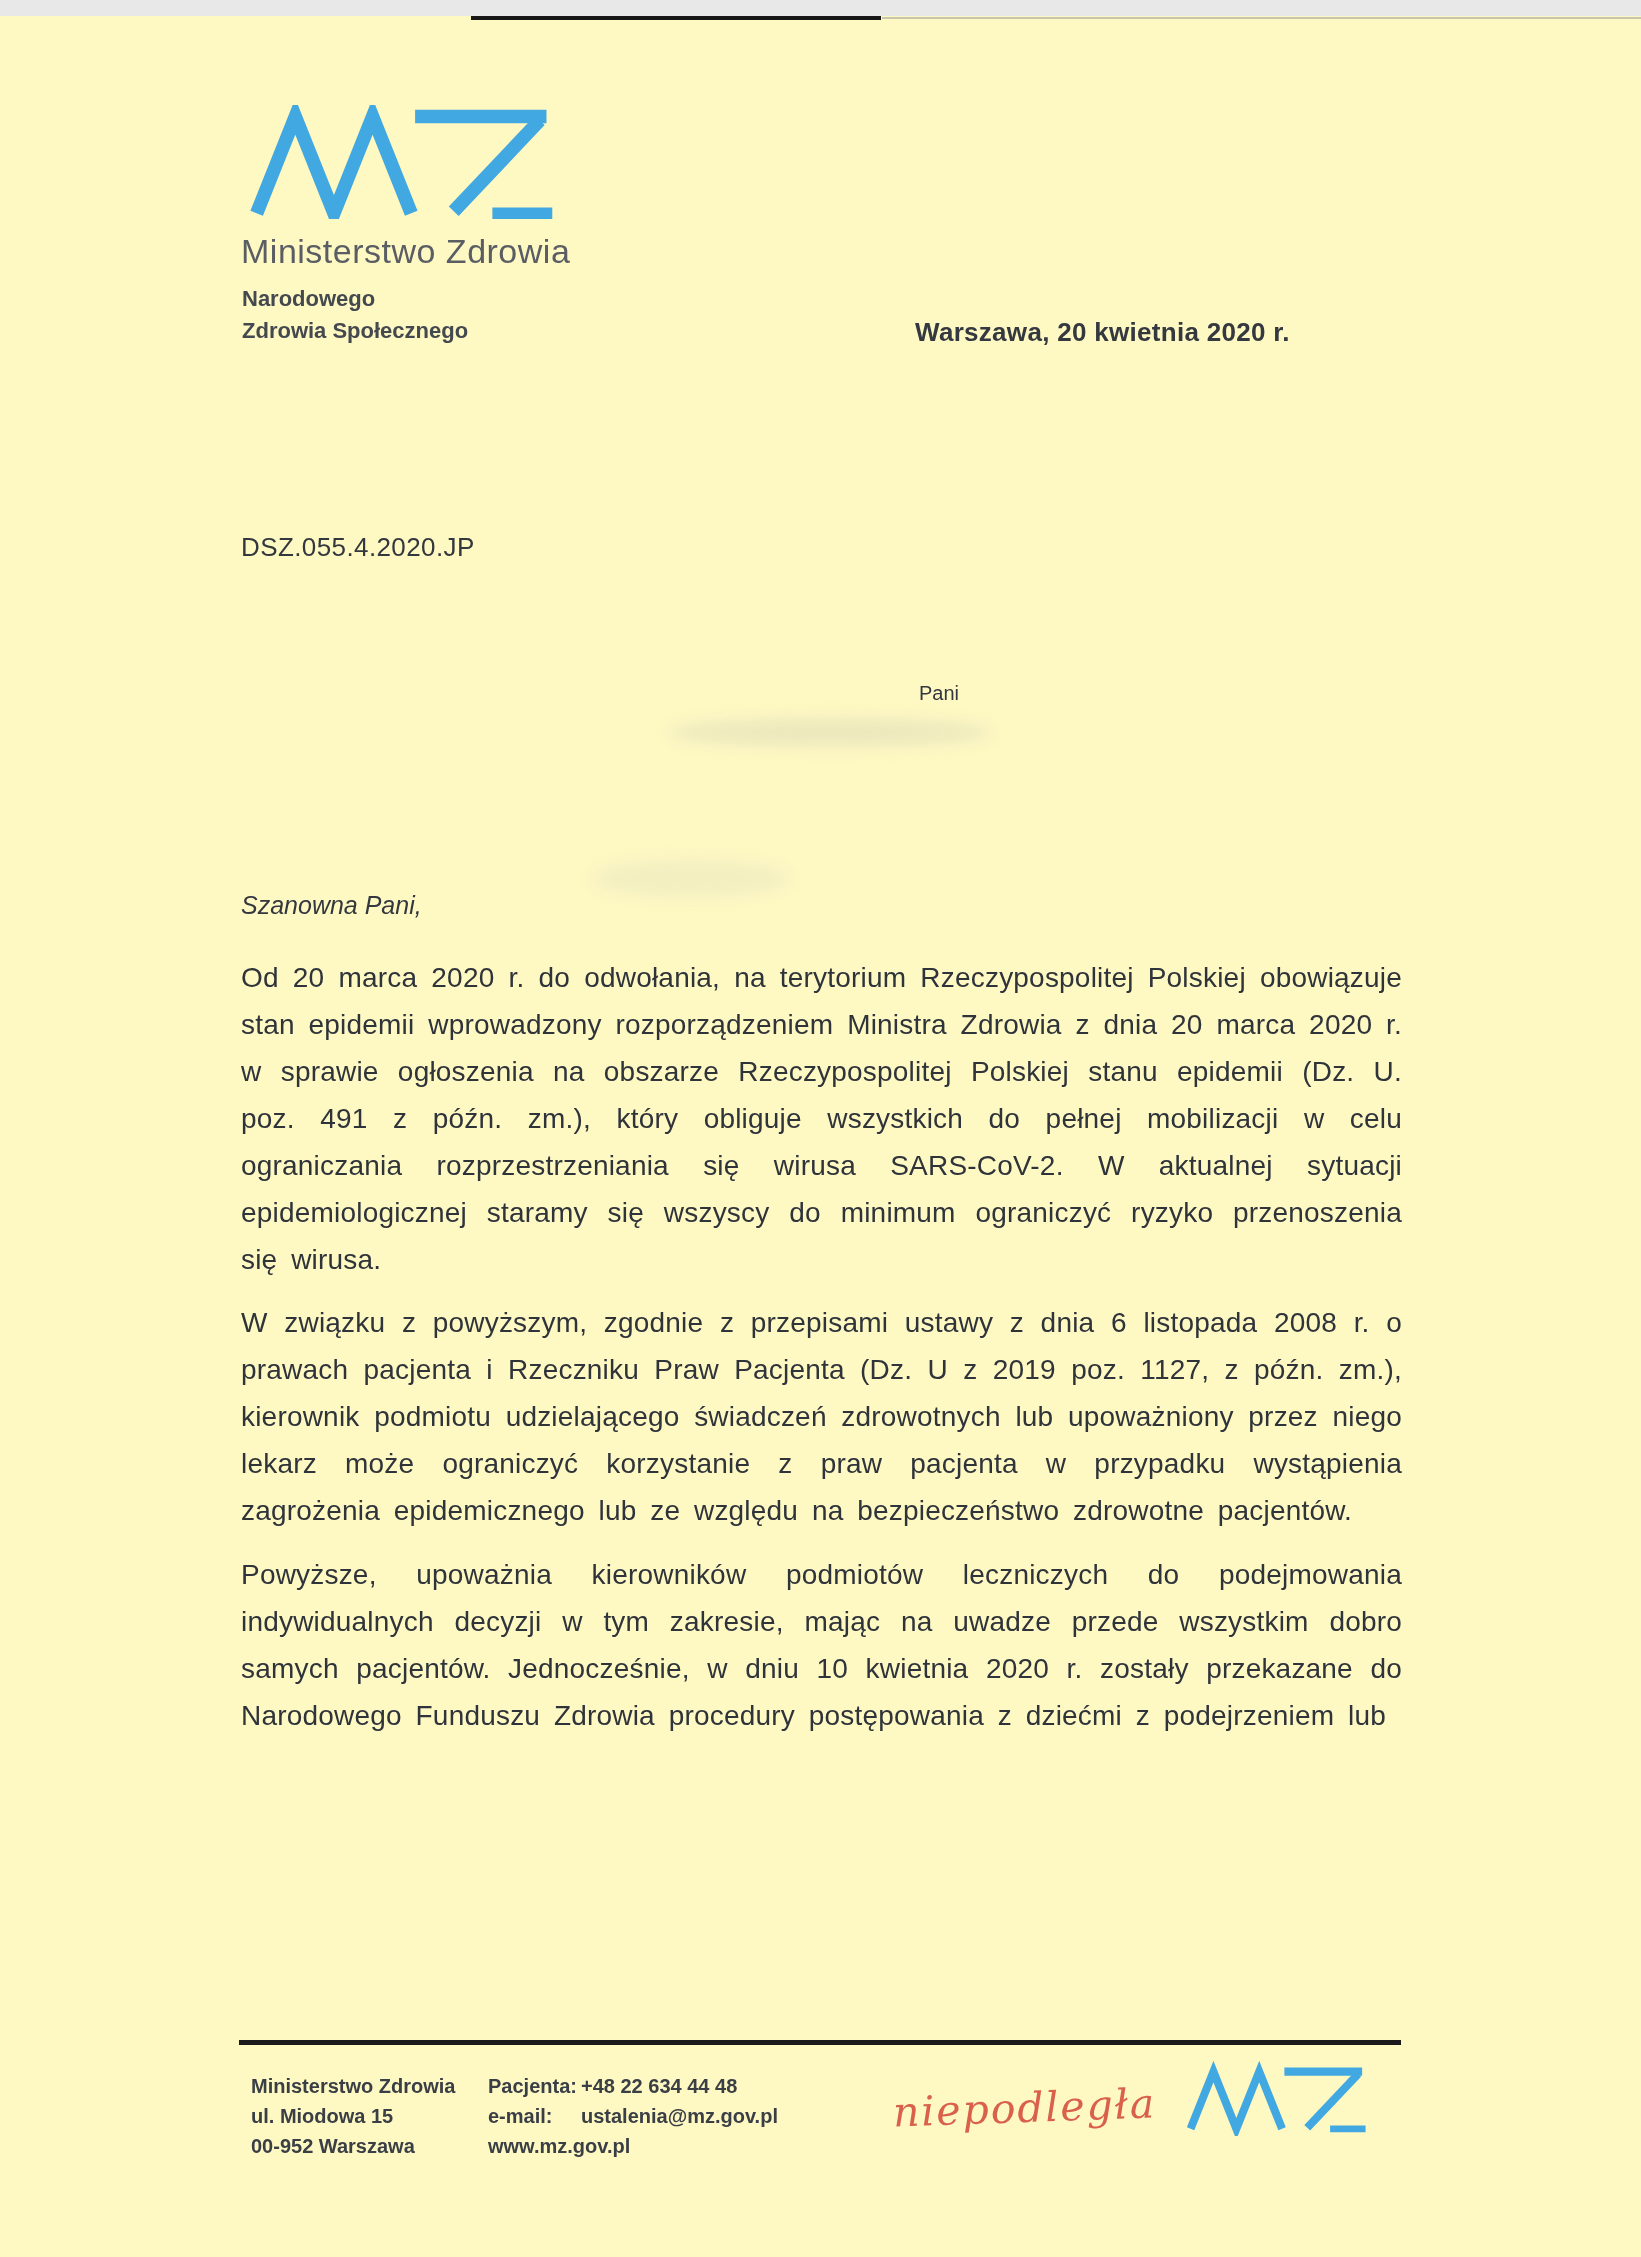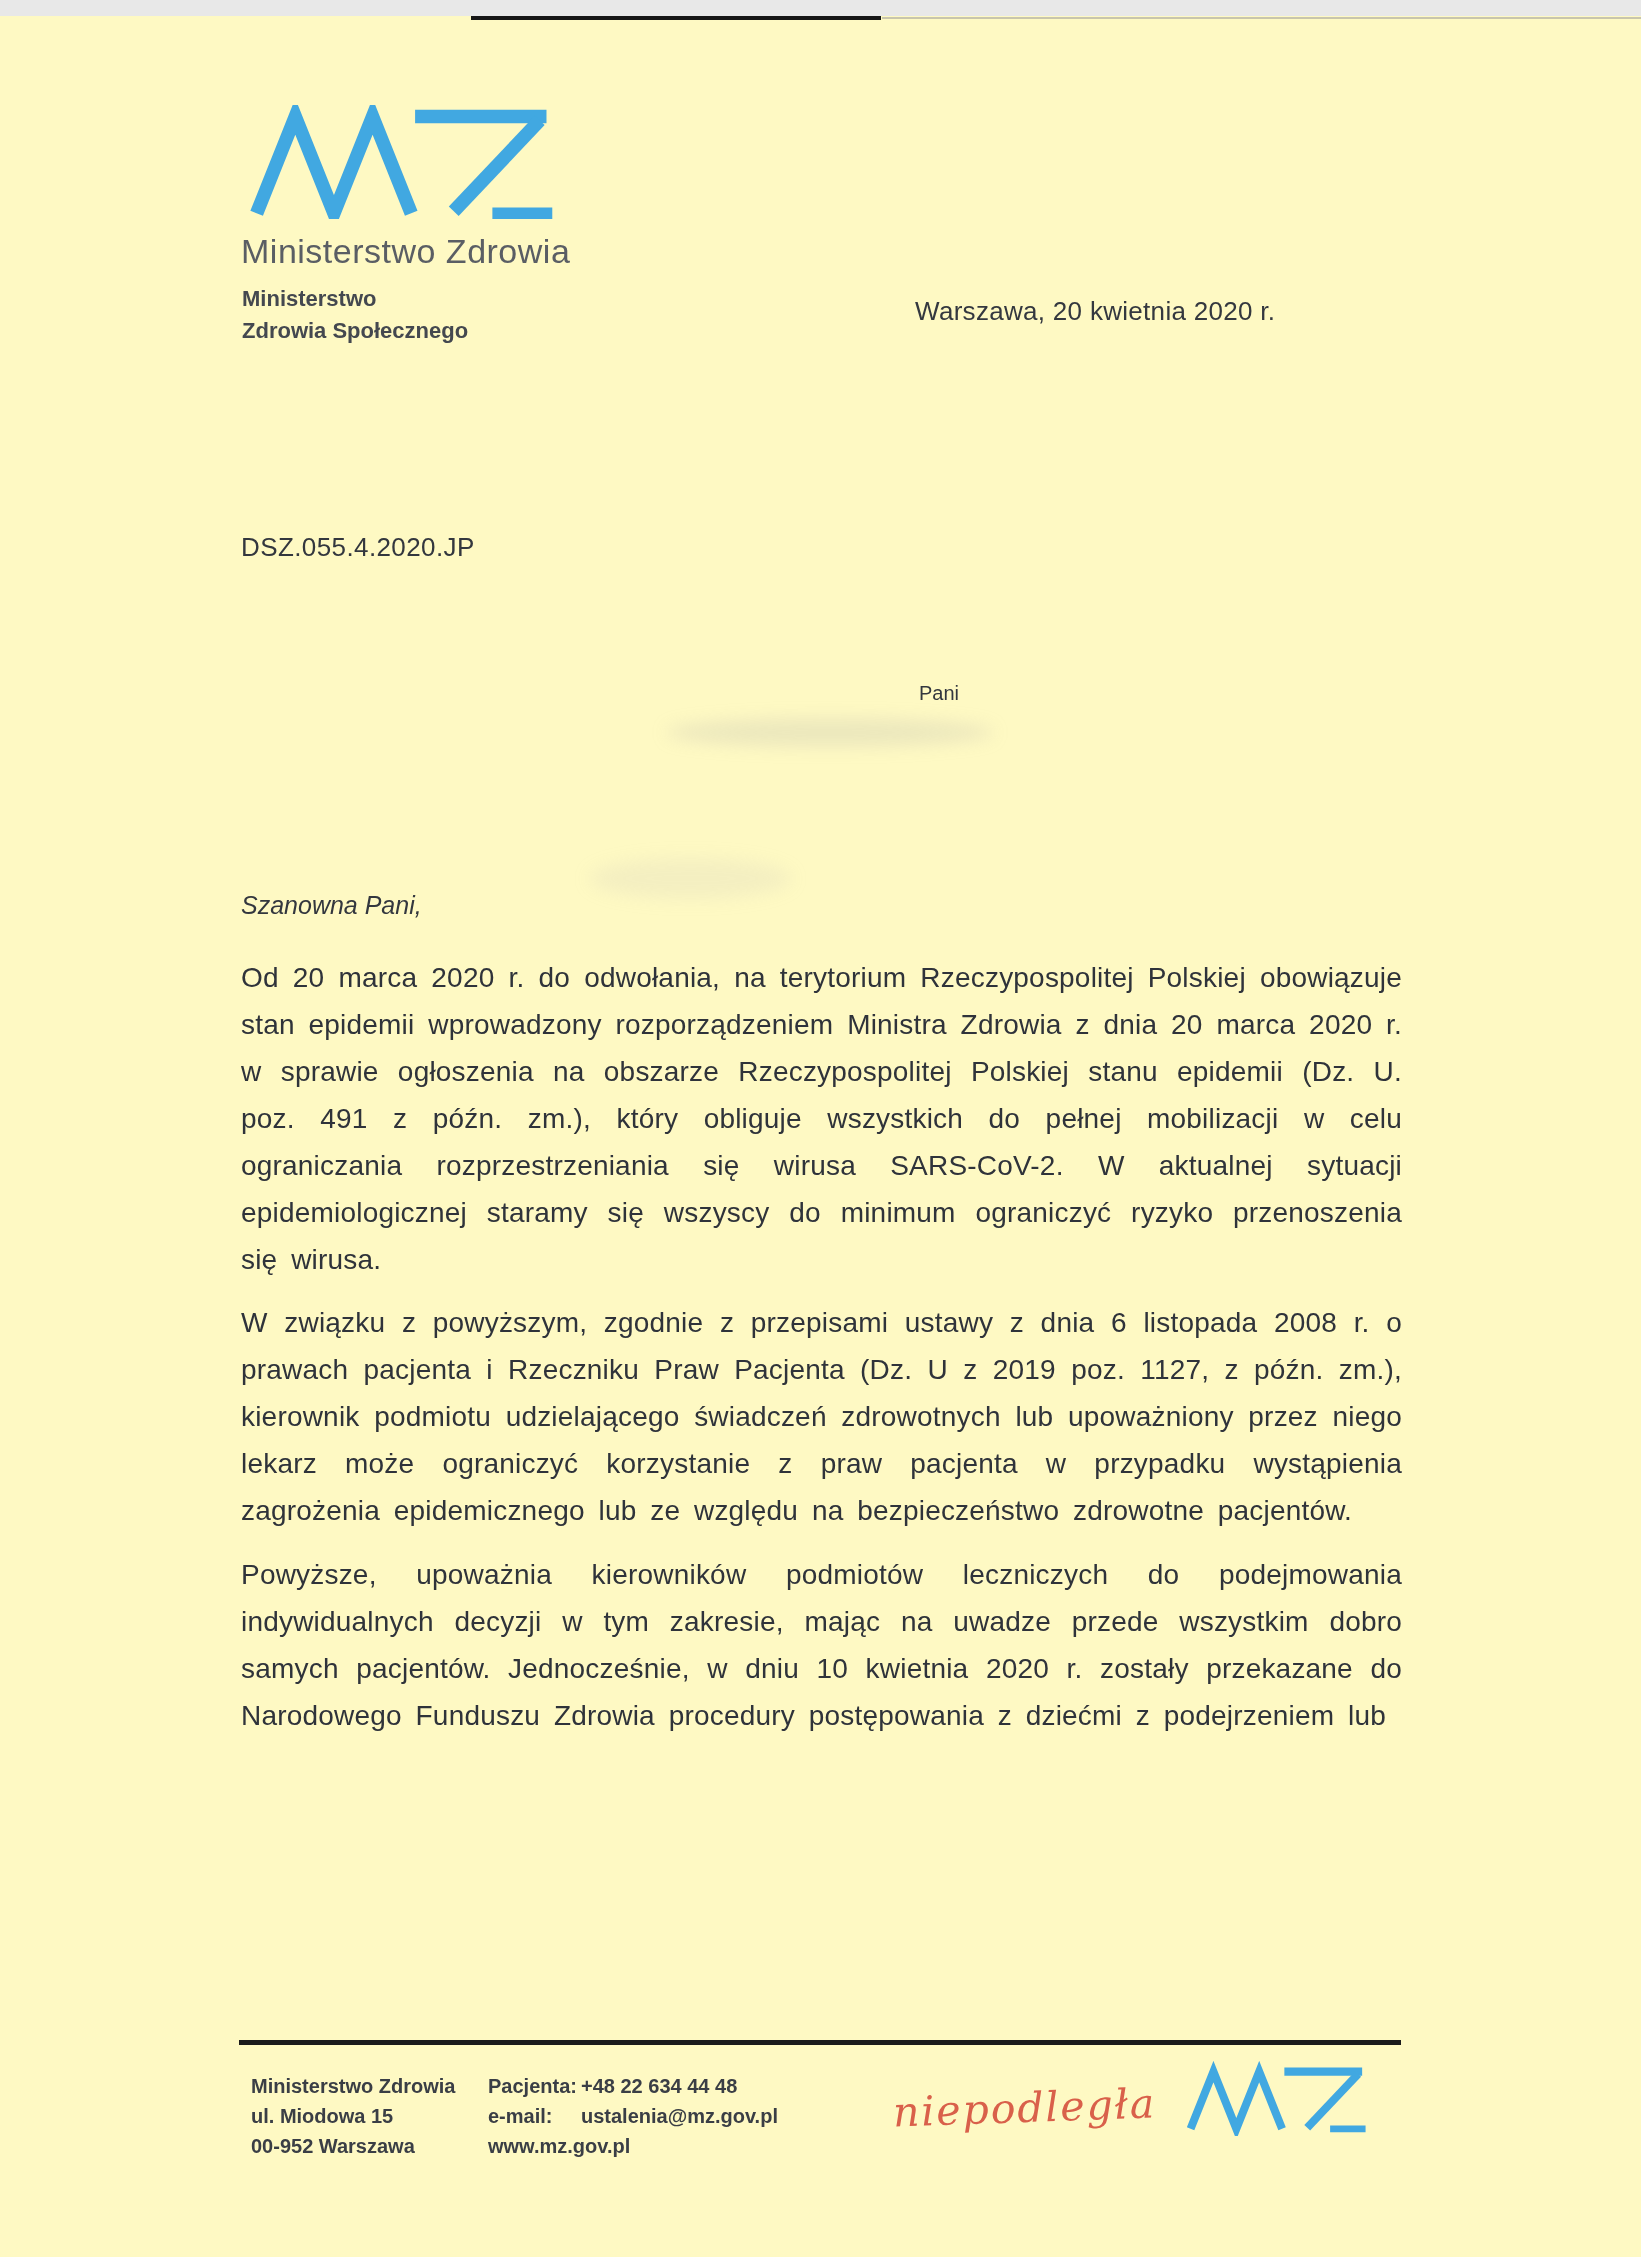"Ministerstwo" div.dept-line1 { text: Ministerstwo -> Narodowego }
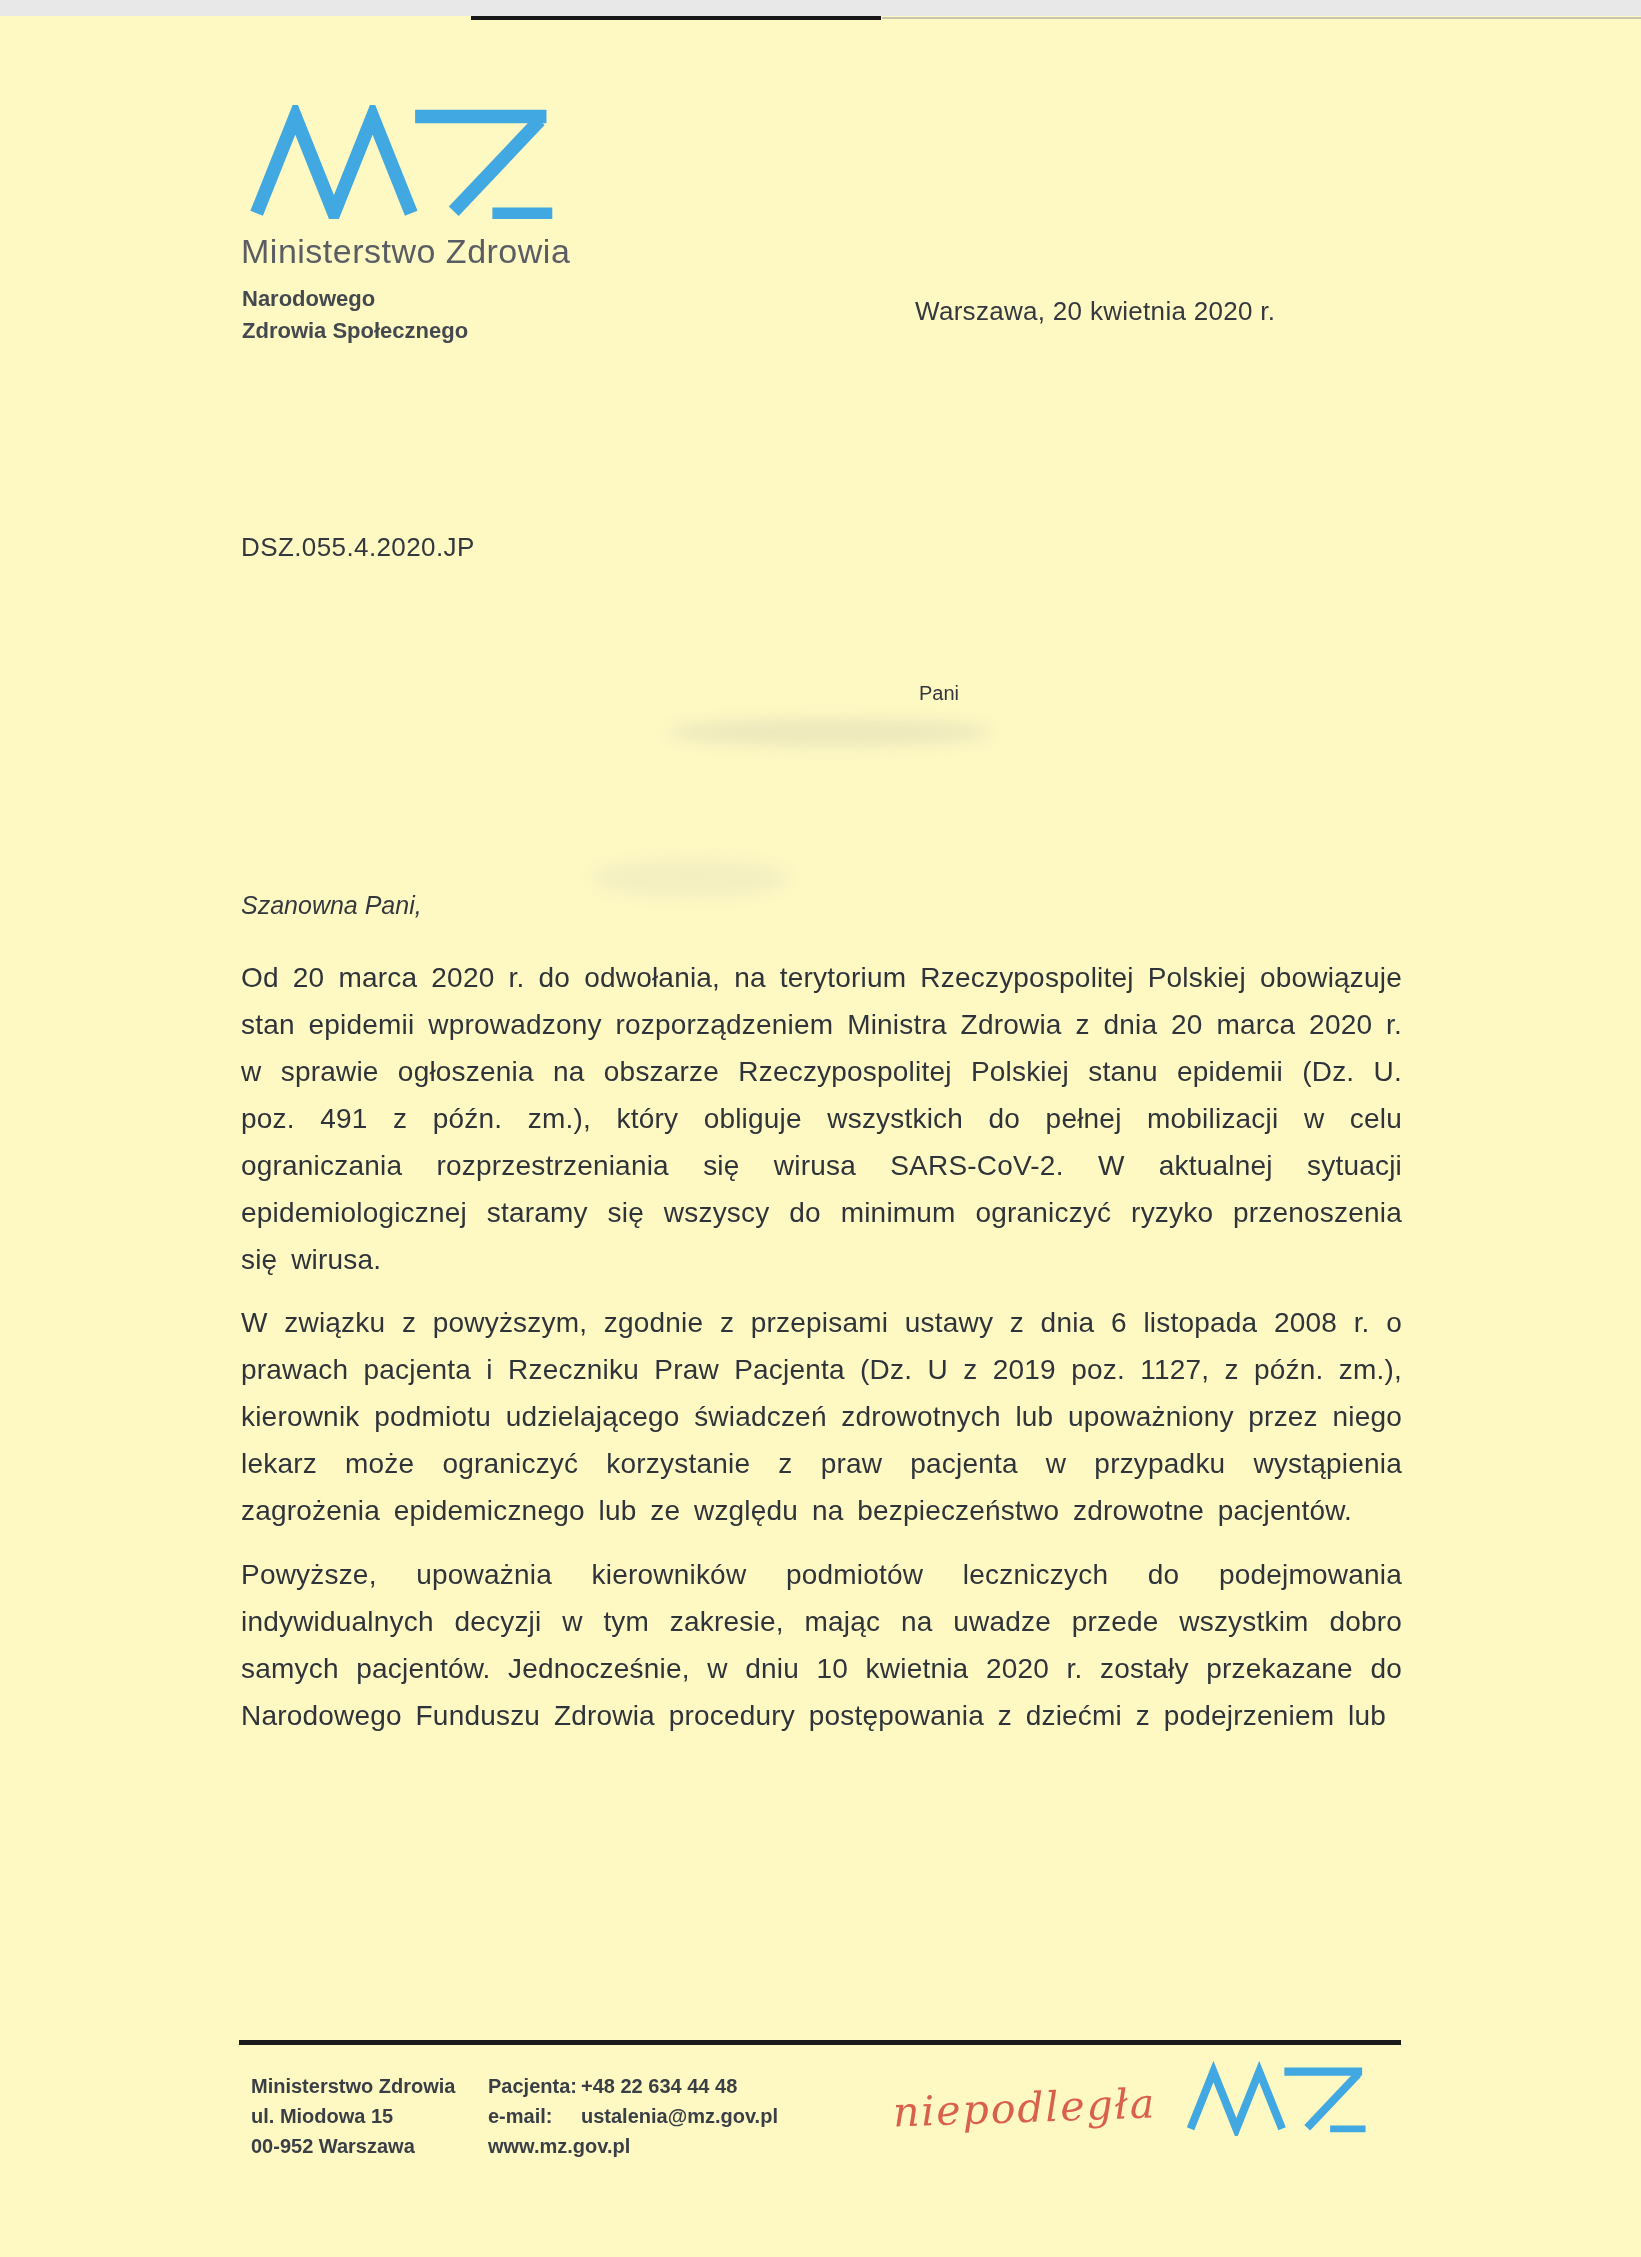"Warszawa, 20 kwietnia 2020 r." .place-date { font-weight: normal -> bold; top: 280px -> 301px }
